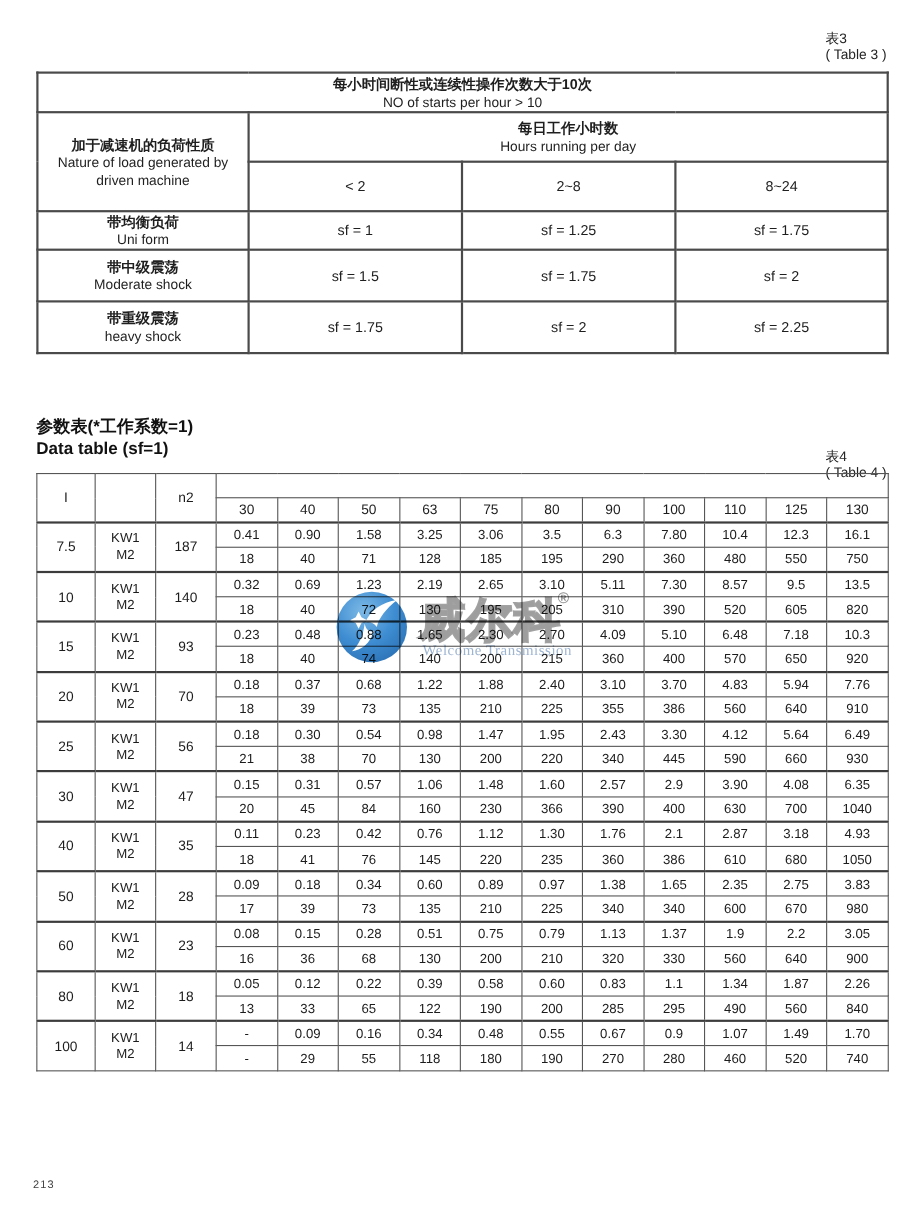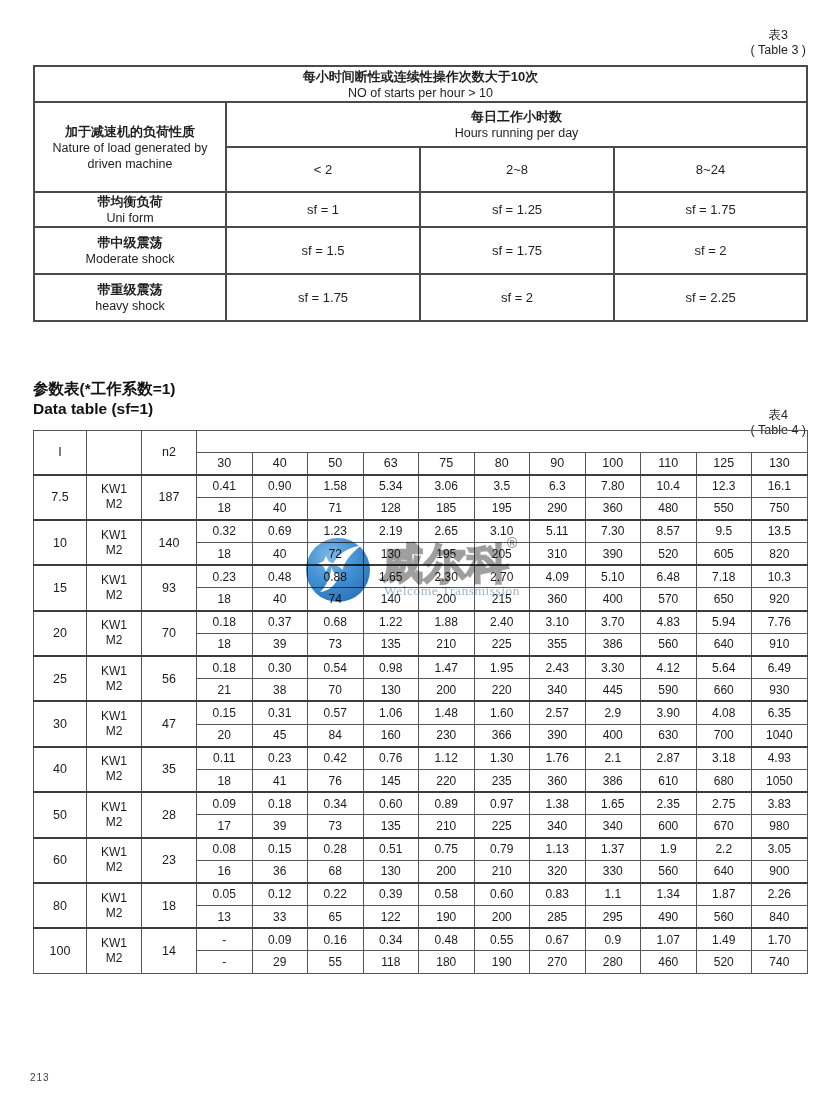"表3" .tag { text-align: center -> left }
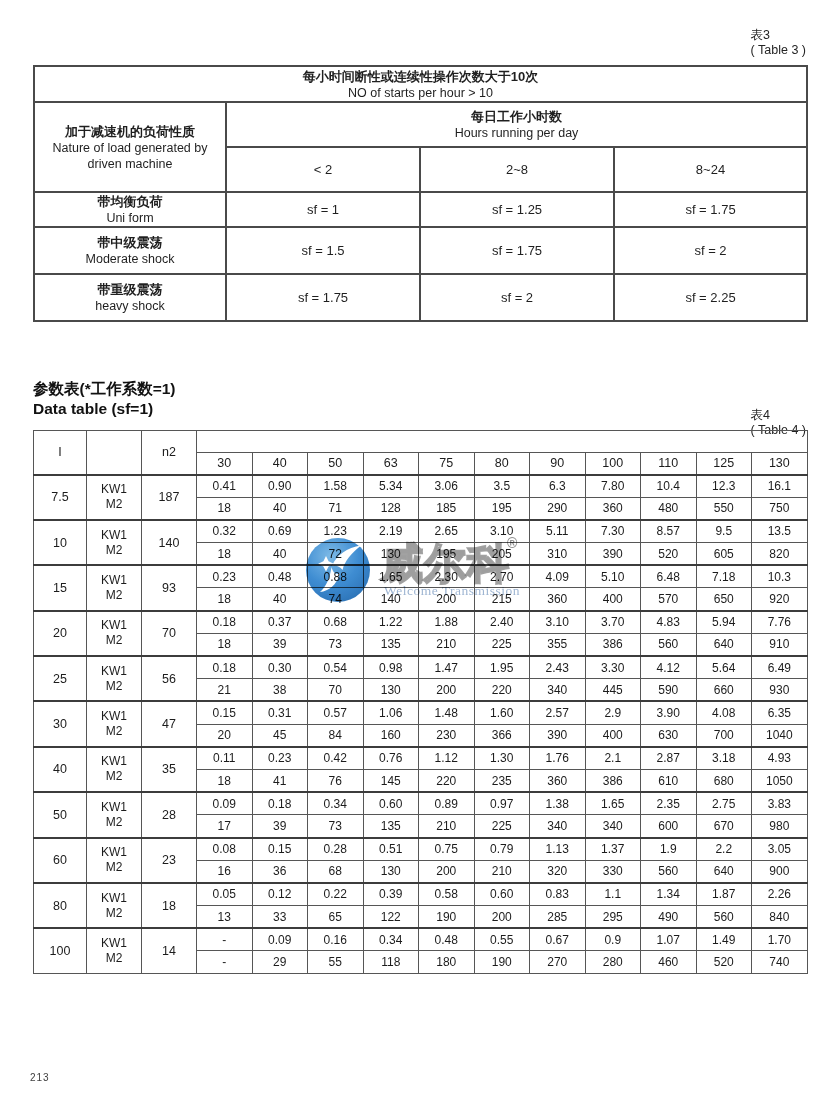"5.34" td { text: 5.34 -> 3.25 }
